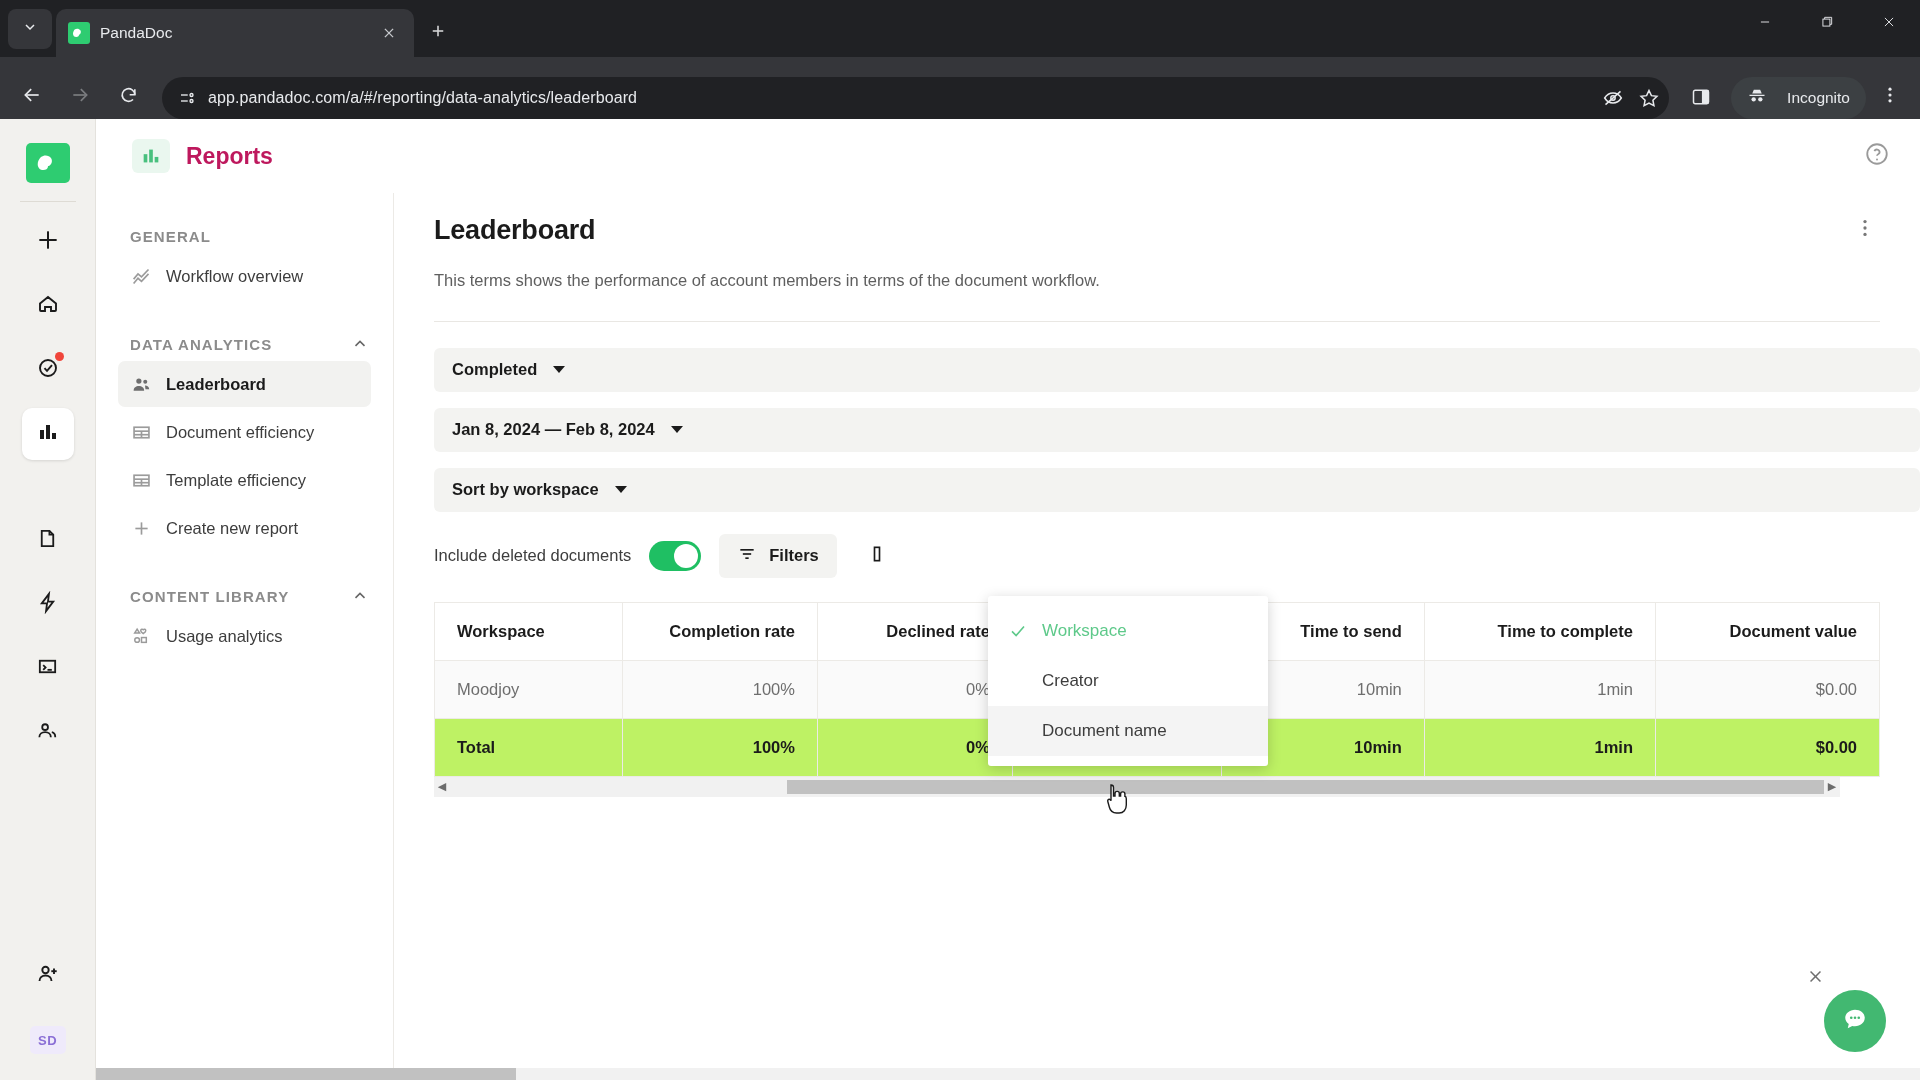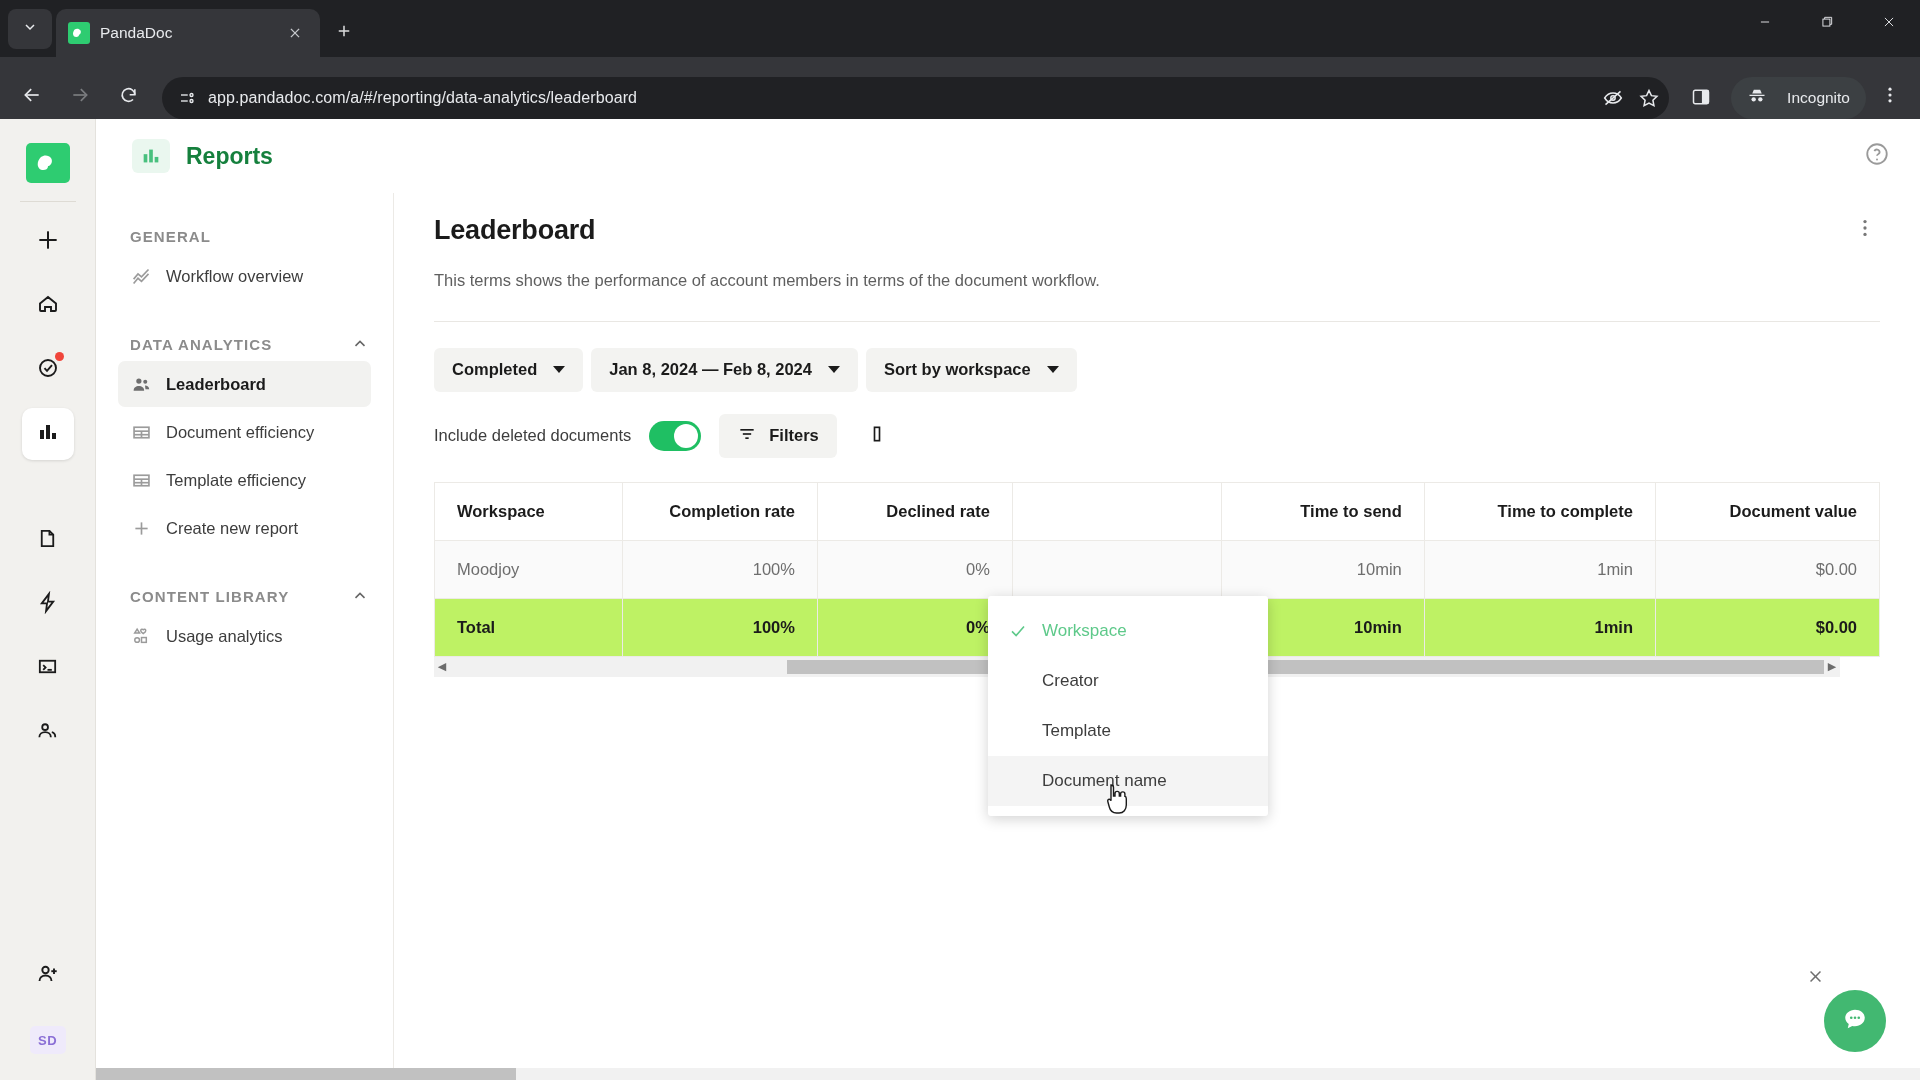"PandaDoc" .tab { width: 264px -> 358px }
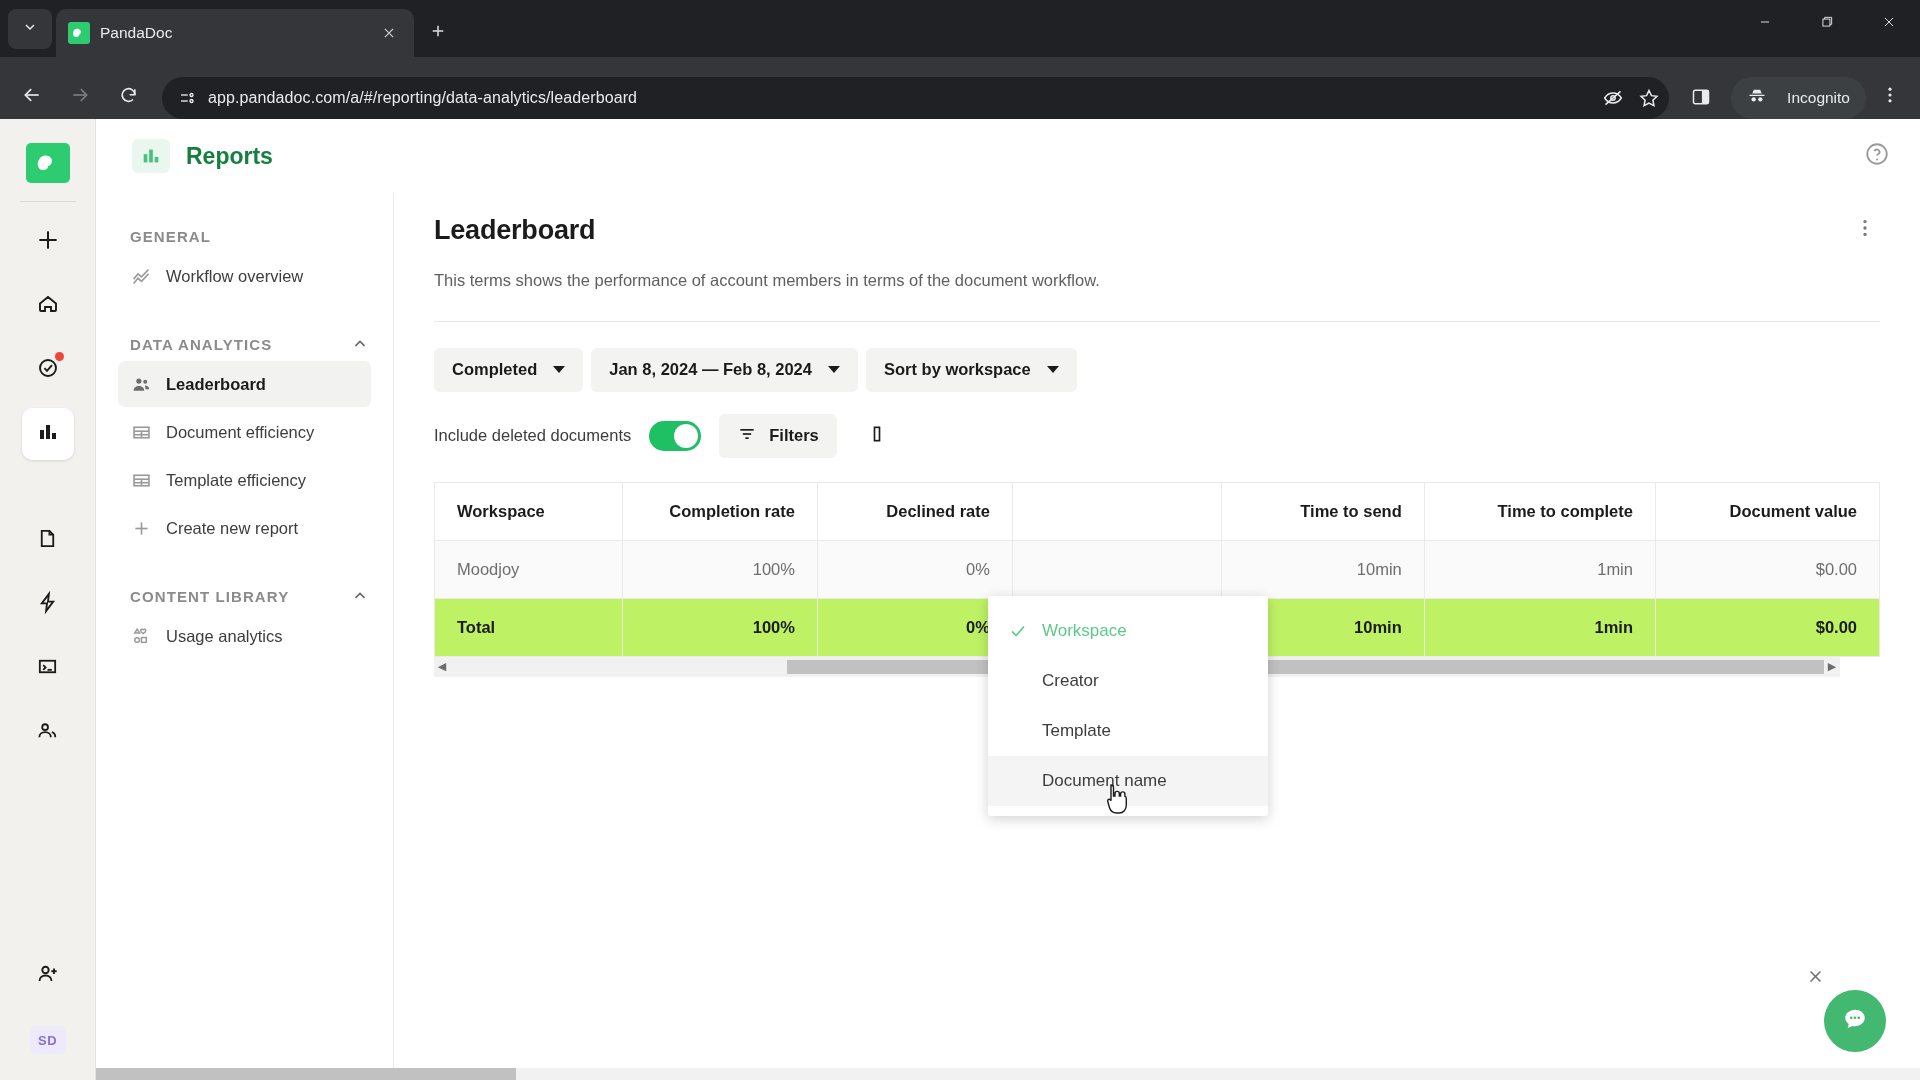"Reports" .page-head-title { color: #15803d -> #be185d }
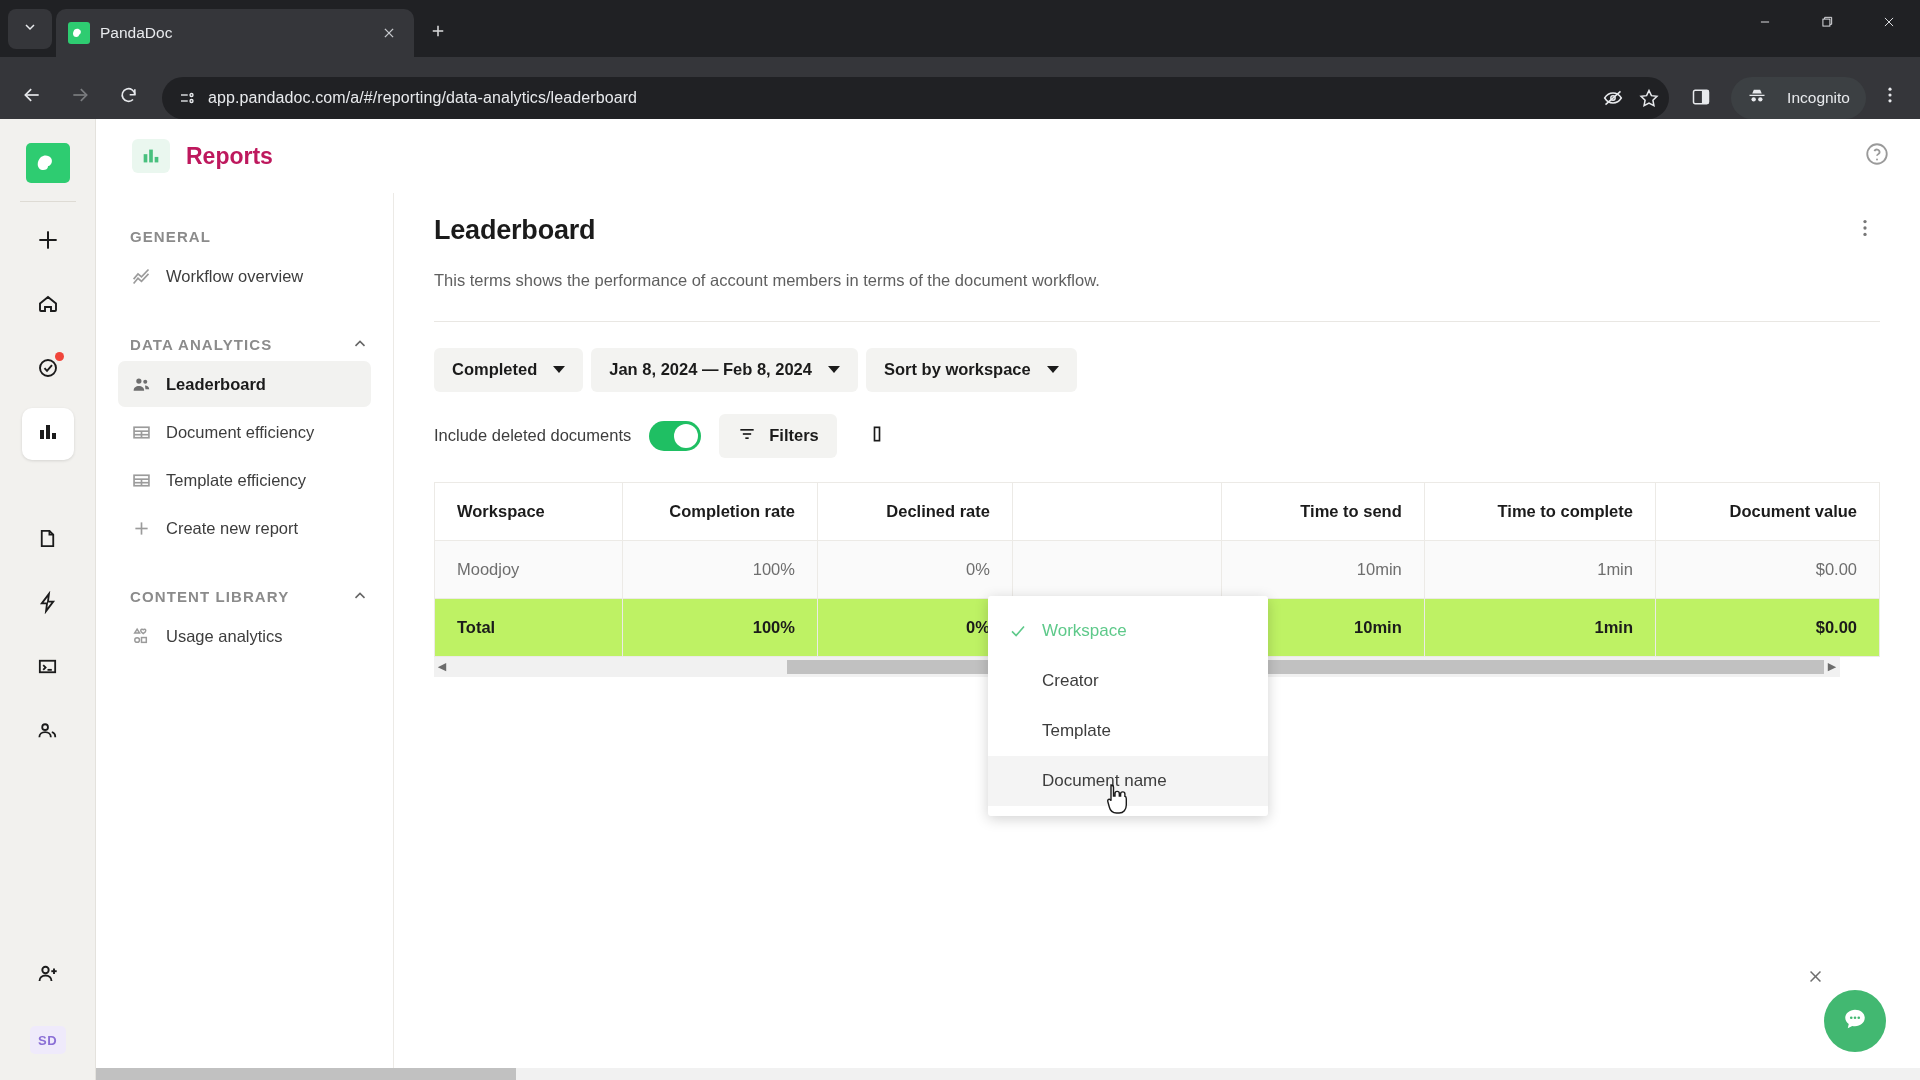"Completed" .filters-row { flex-direction: none -> column; gap: 8px -> 16px }
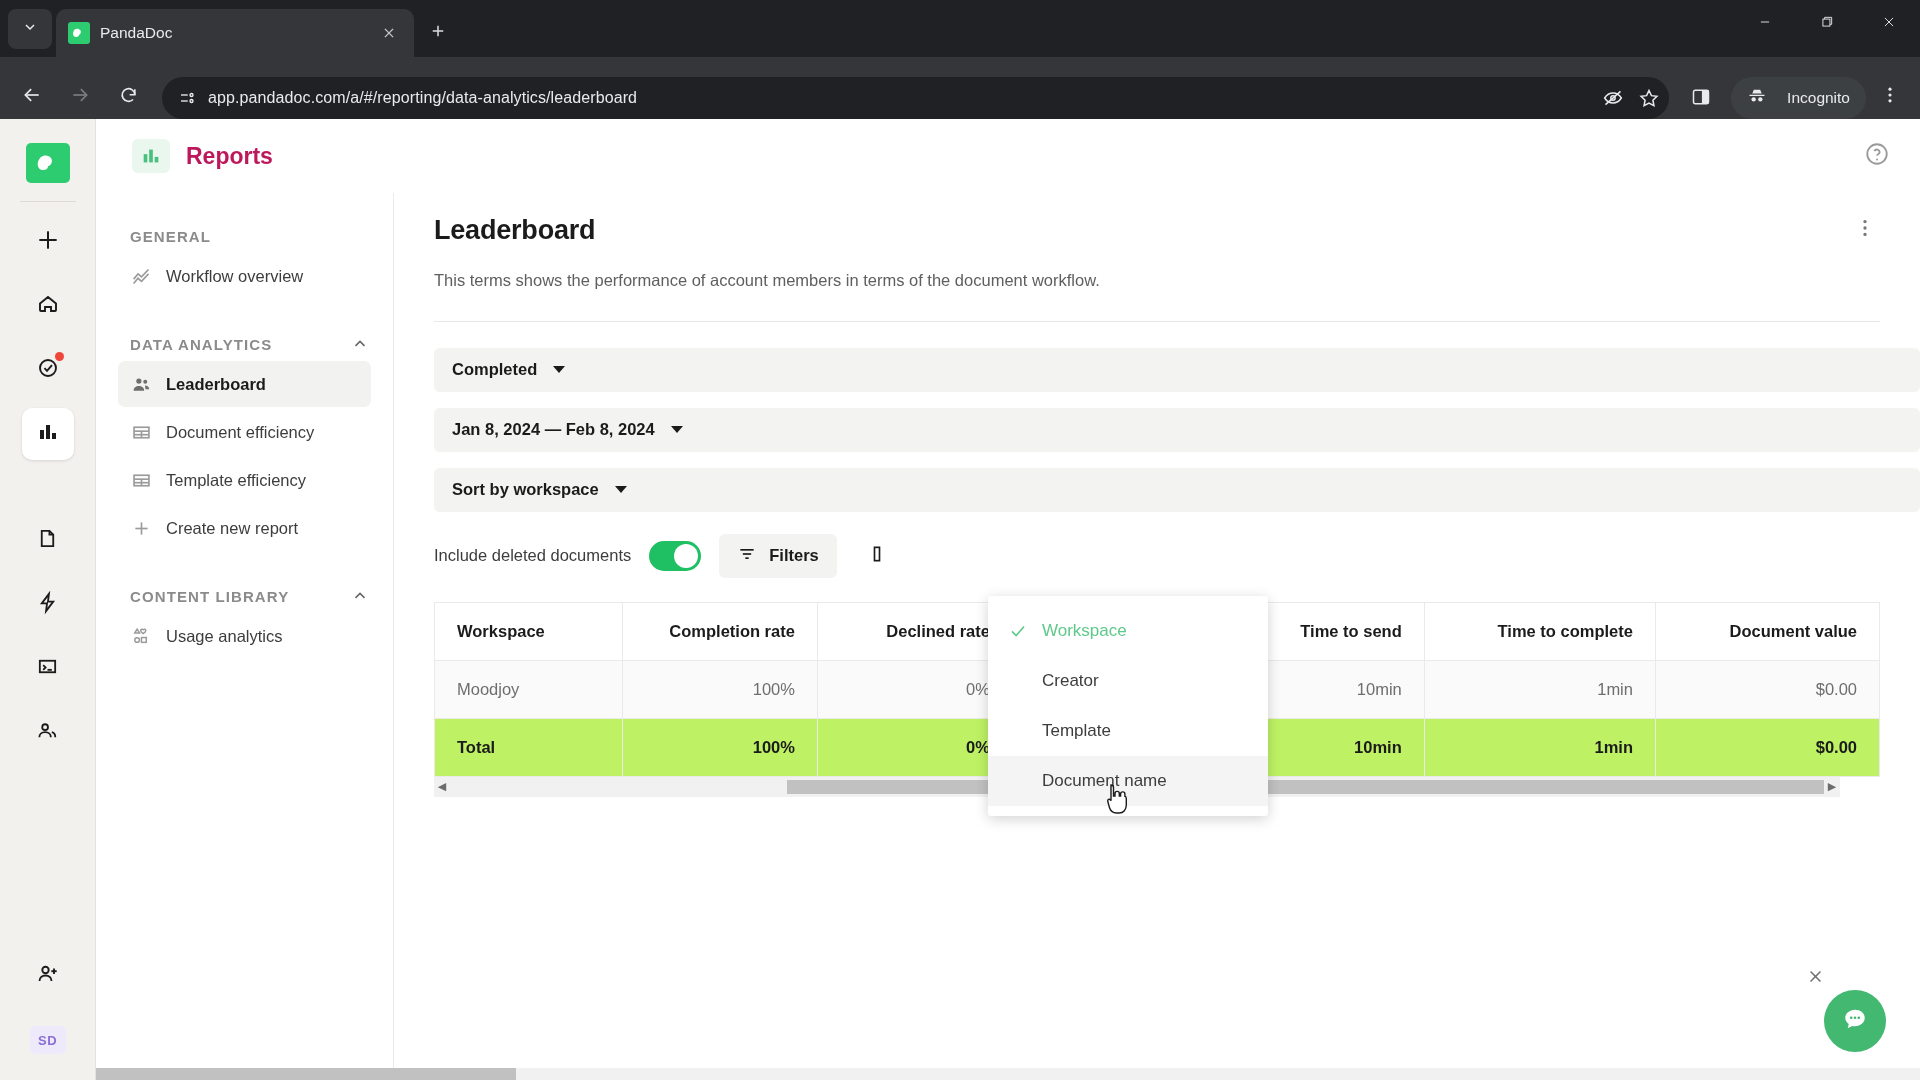"Template" div.menu-item { html: <div> <span></span> <span>Template</span> </div> -> none }
